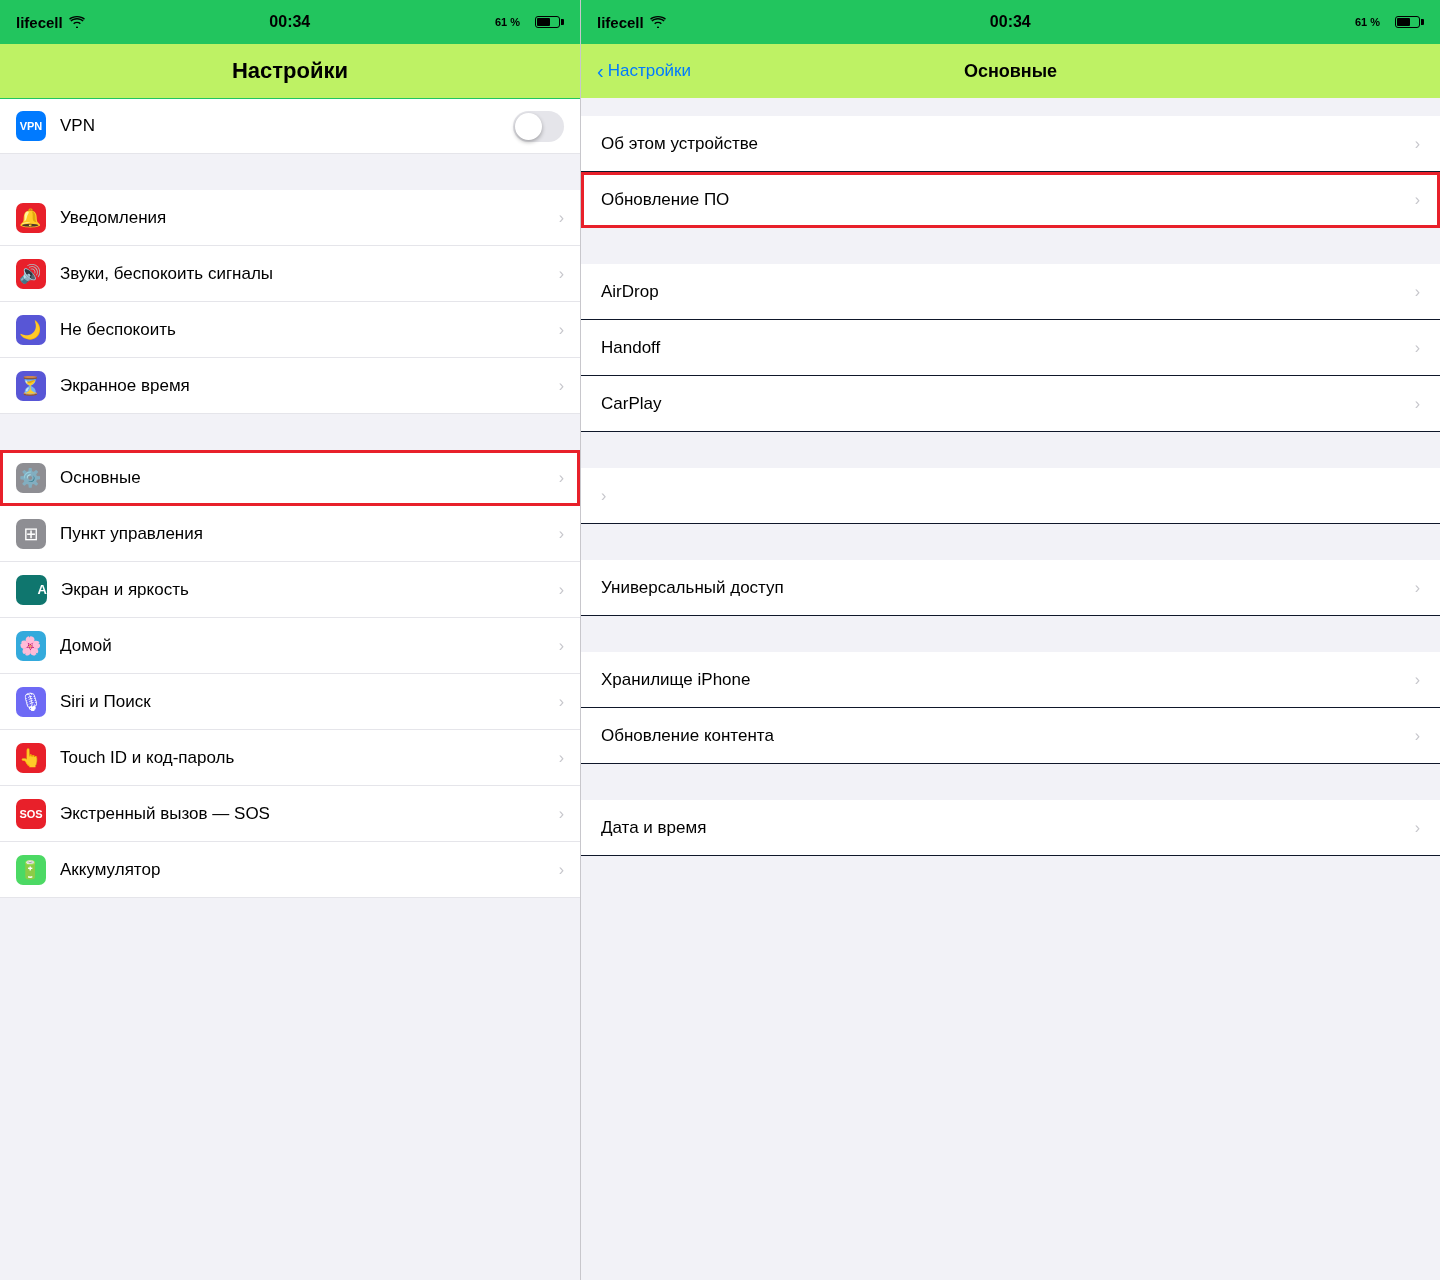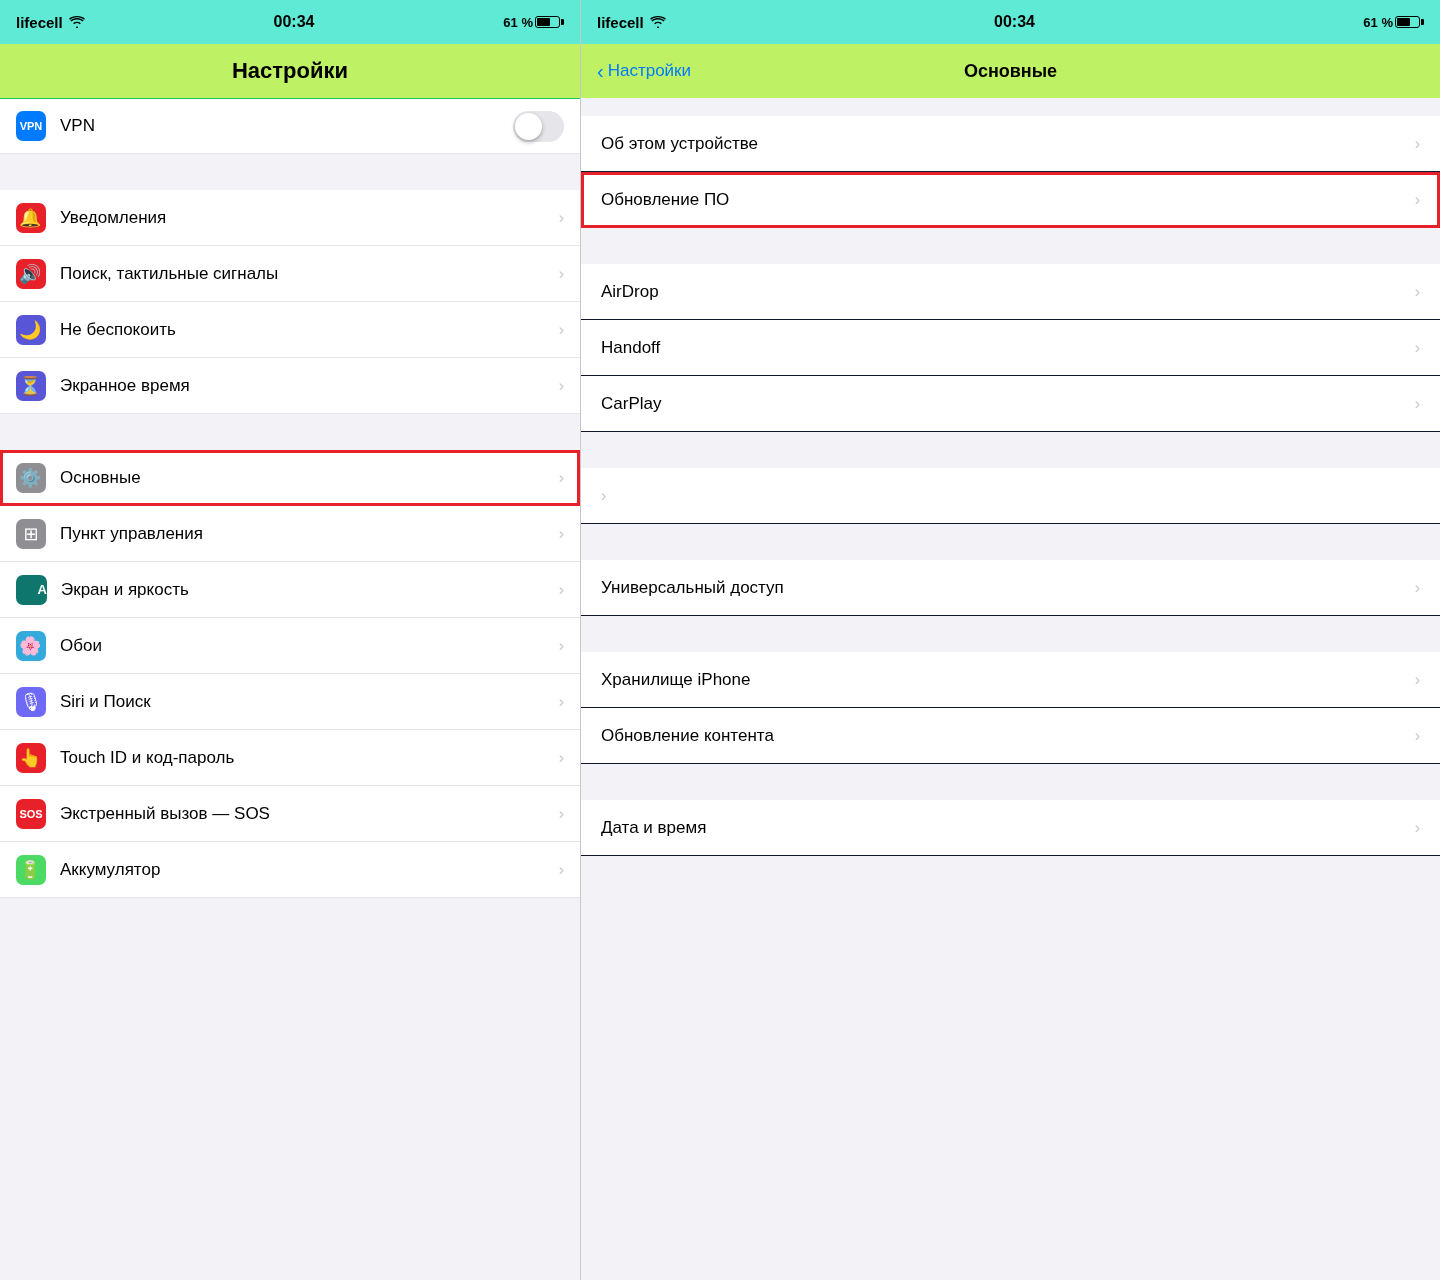"lifecell" .status-bar { background: #5eead4 -> #22c55e }
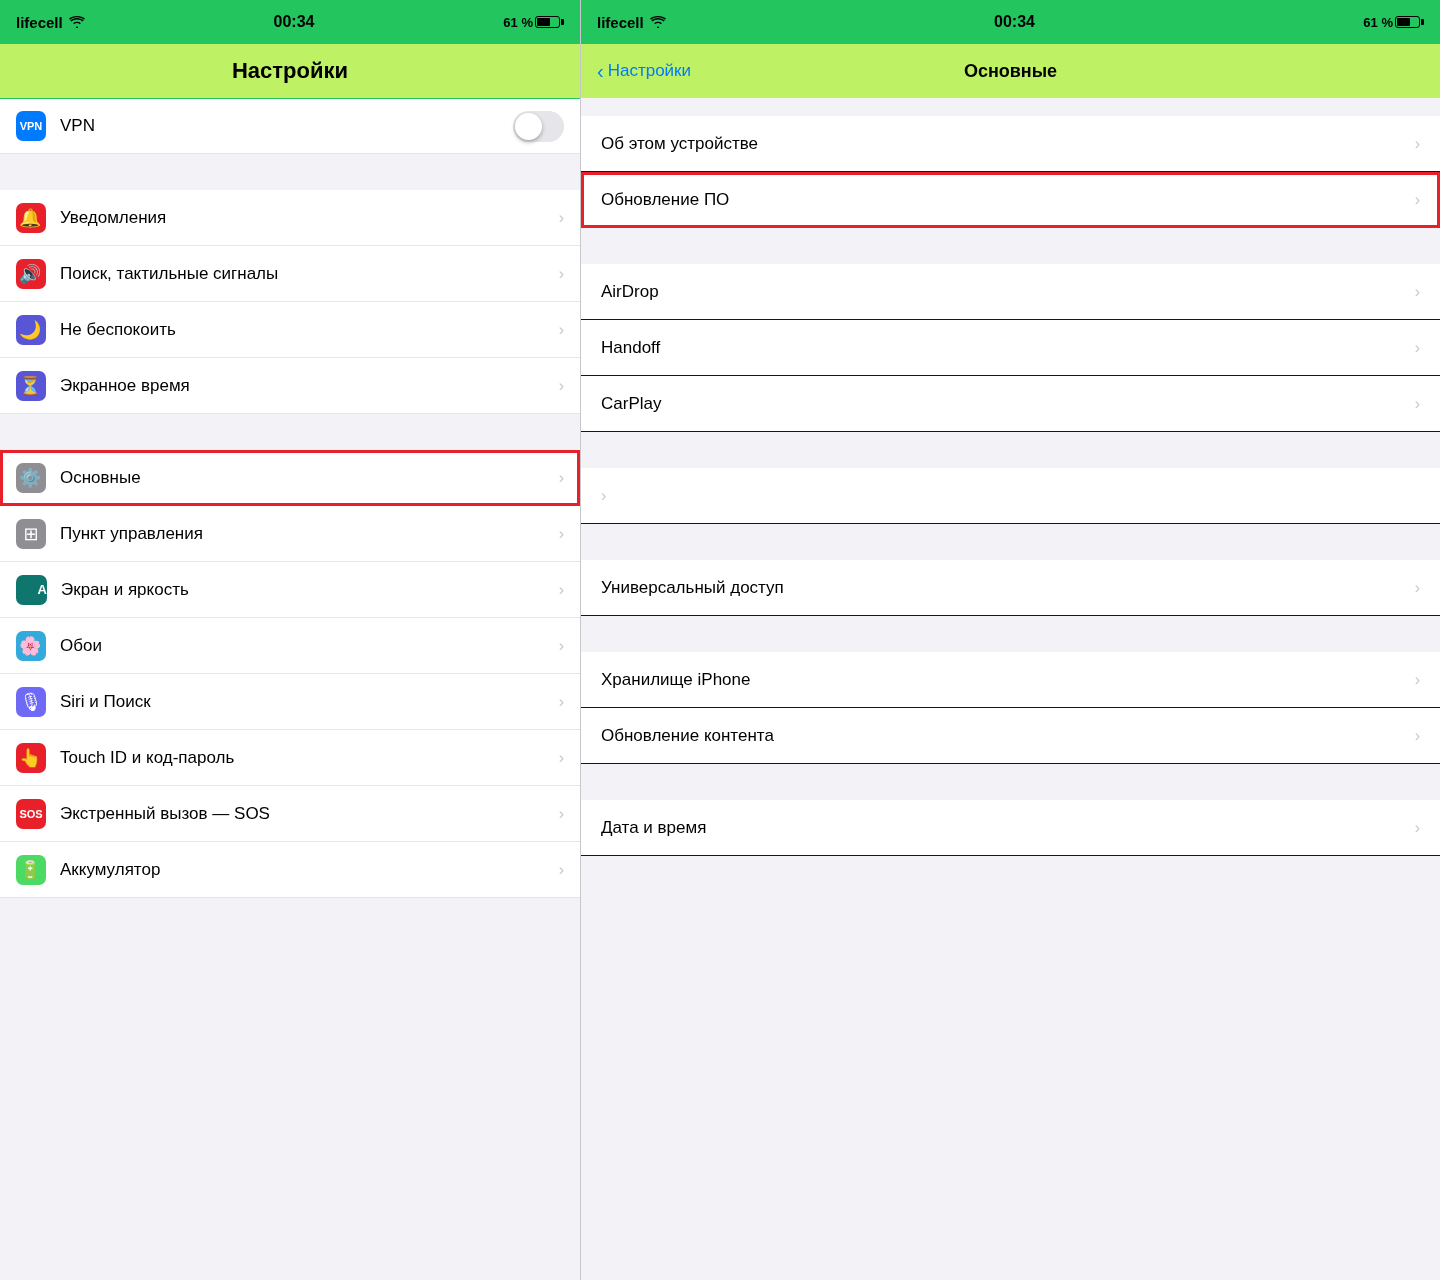"61 %" .status-right { font-size: 13px -> 11px; gap: 2px -> 15px }
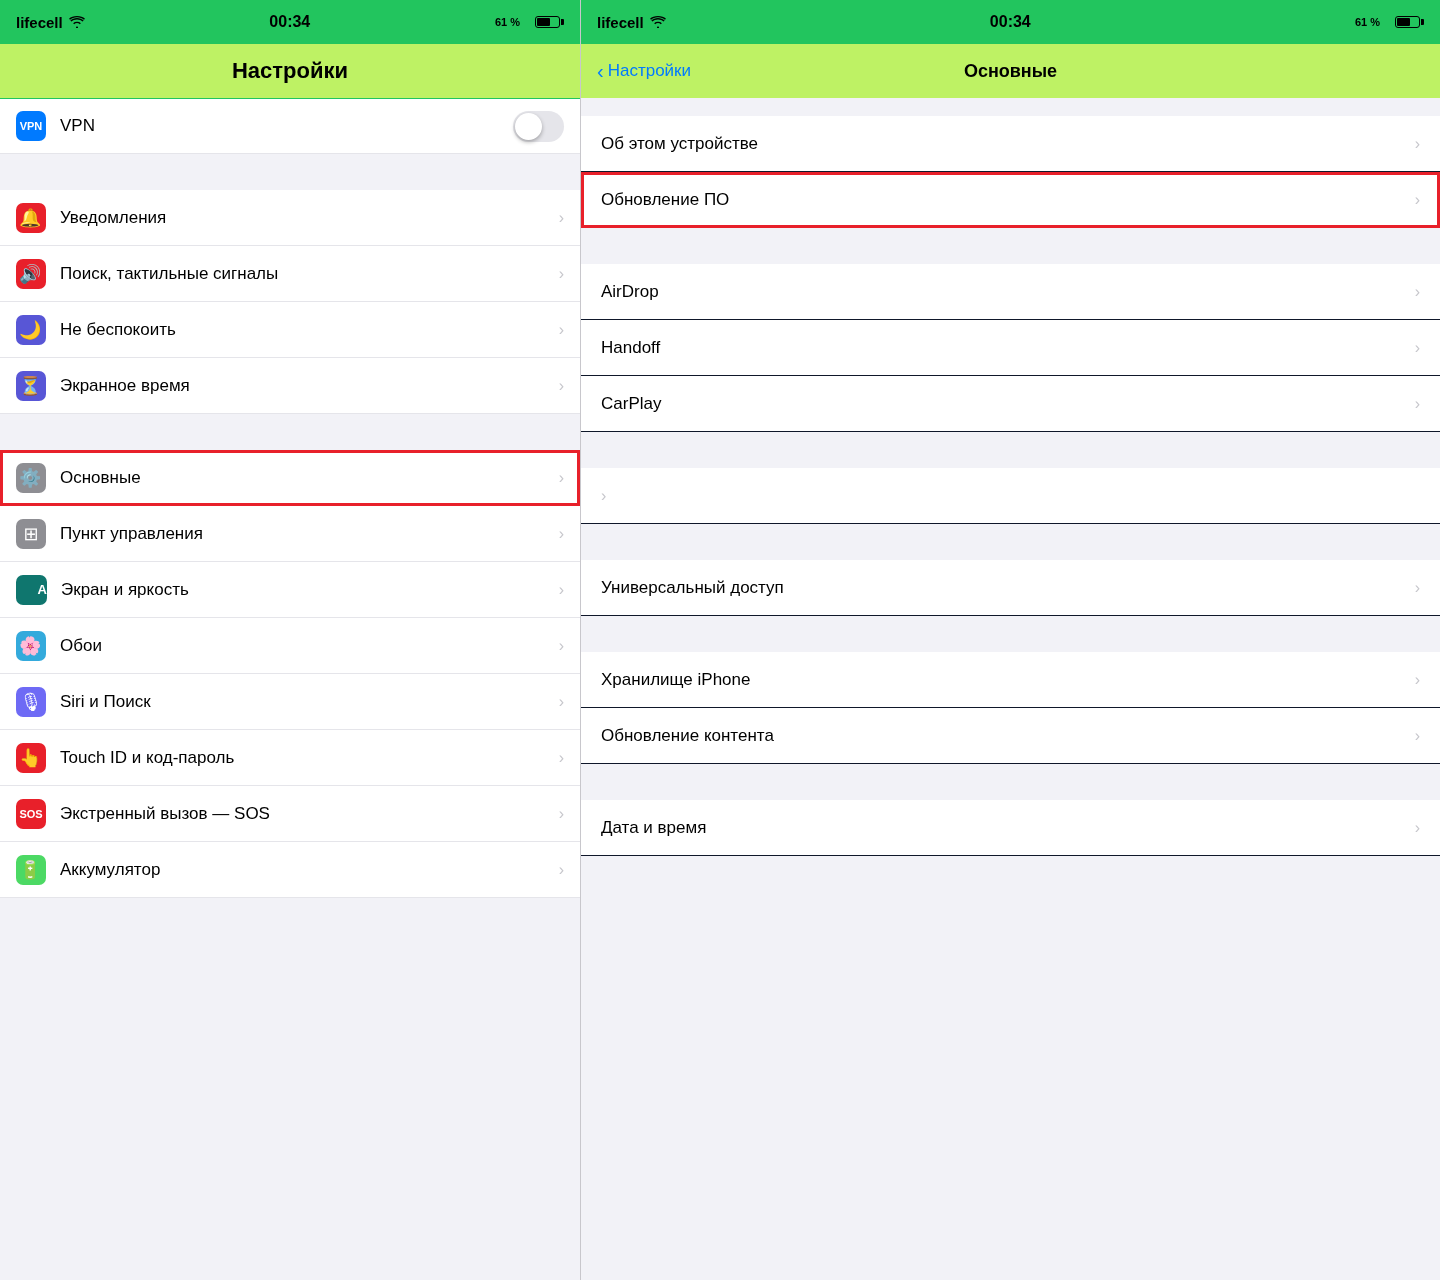"Поиск, тактильные сигналы" span.row-label { text: Поиск, тактильные -> Звуки, беспокоить }
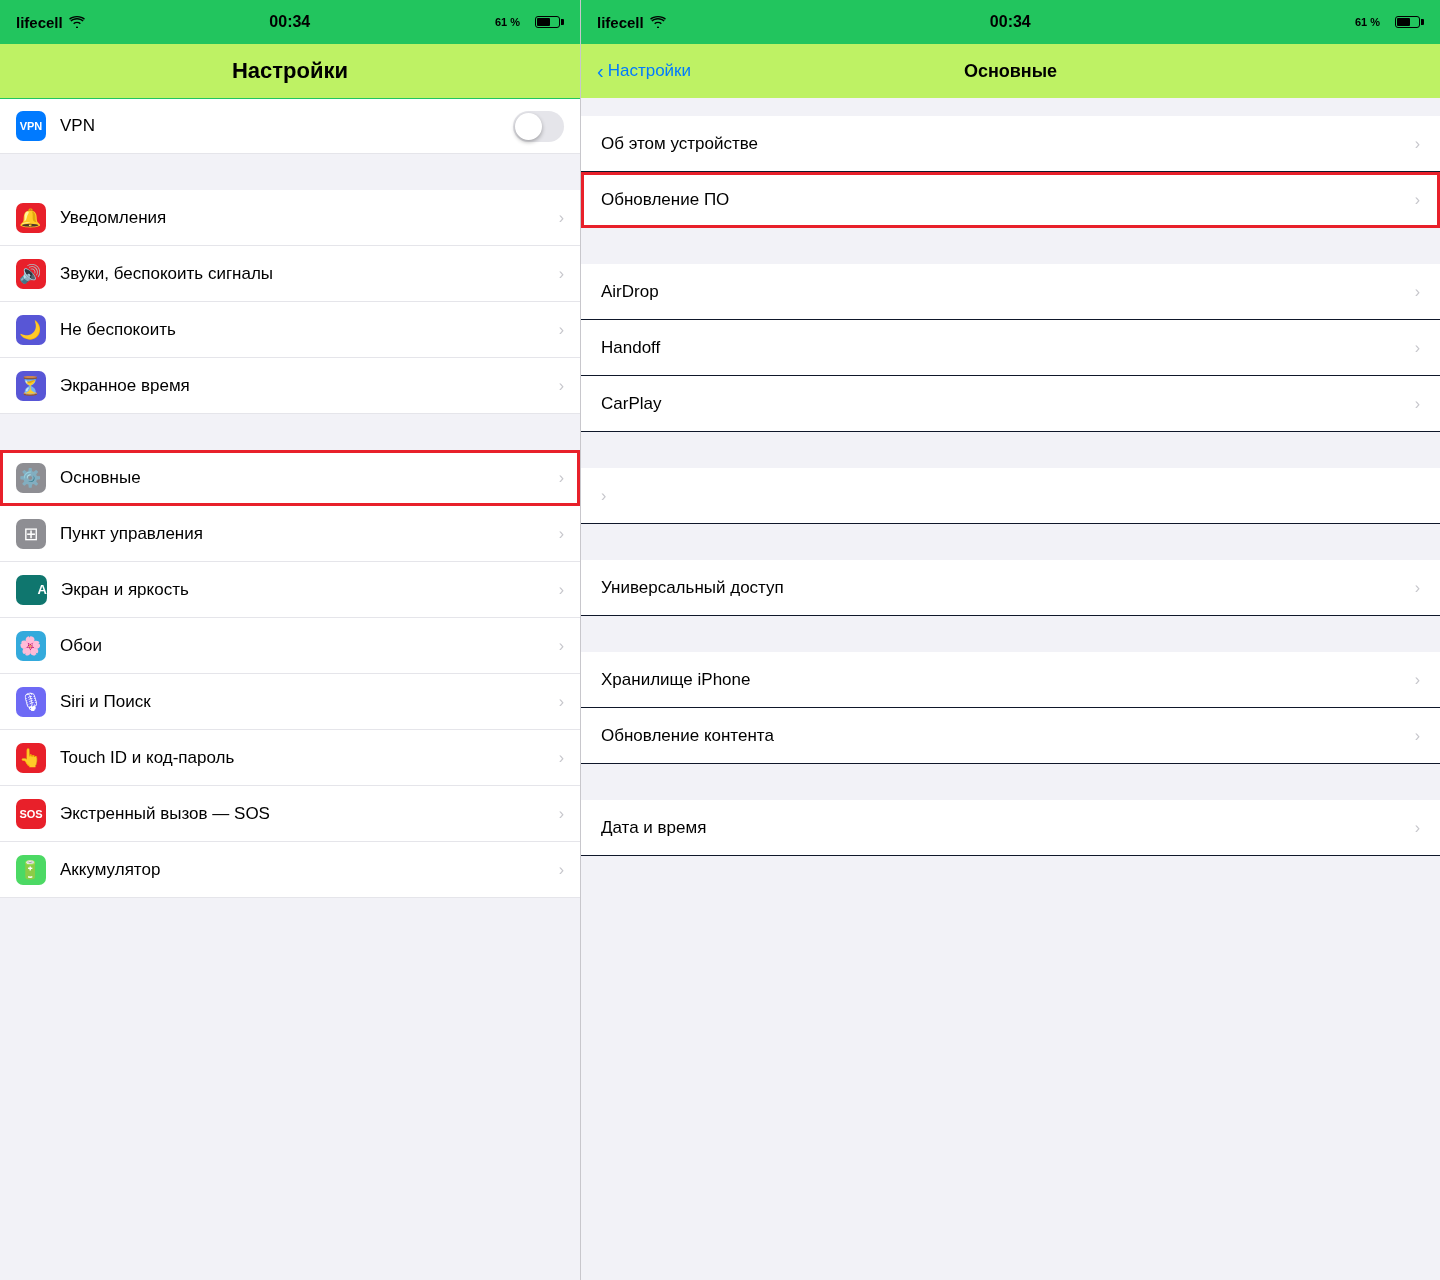"Обои" span.row-label { text: Обои -> Домой }
